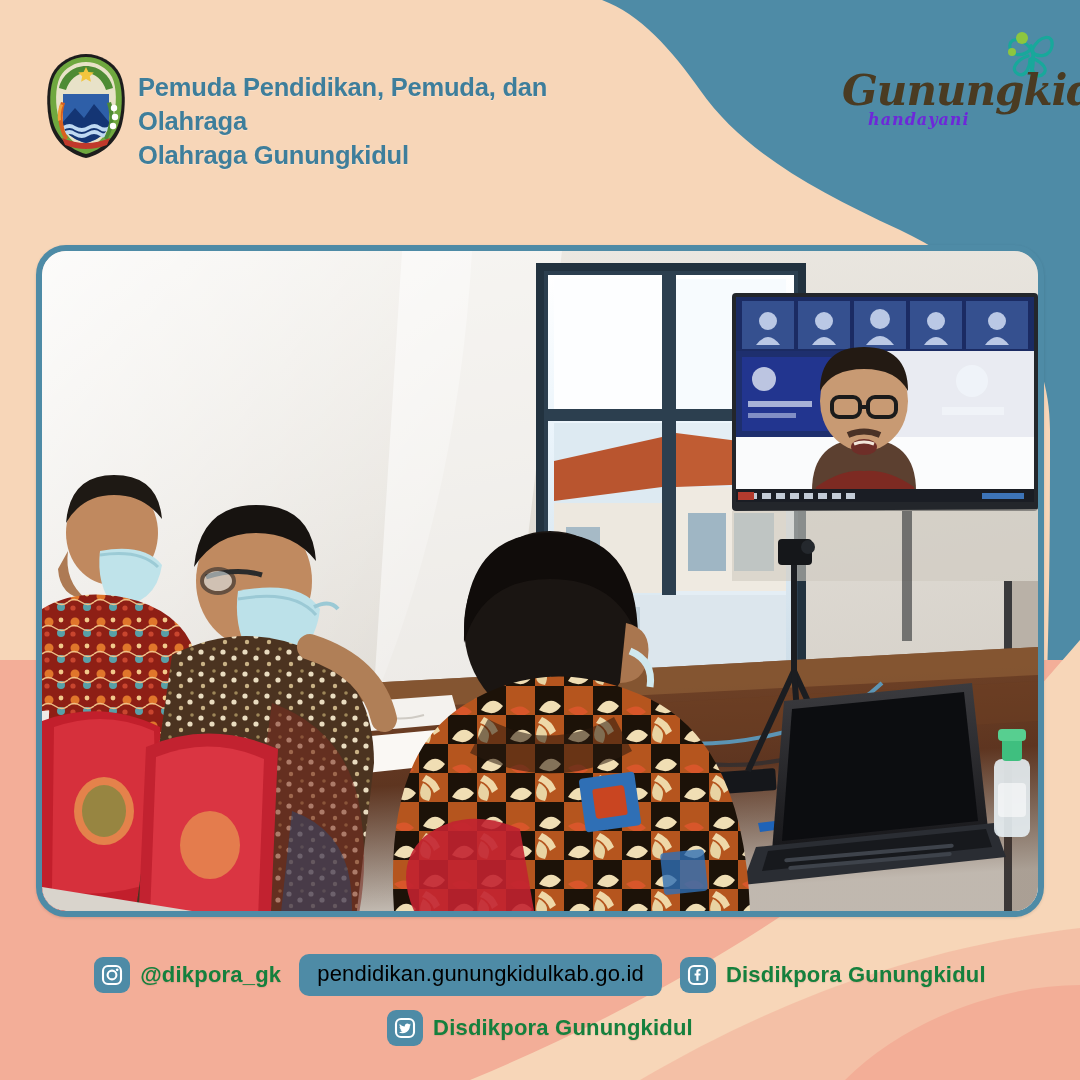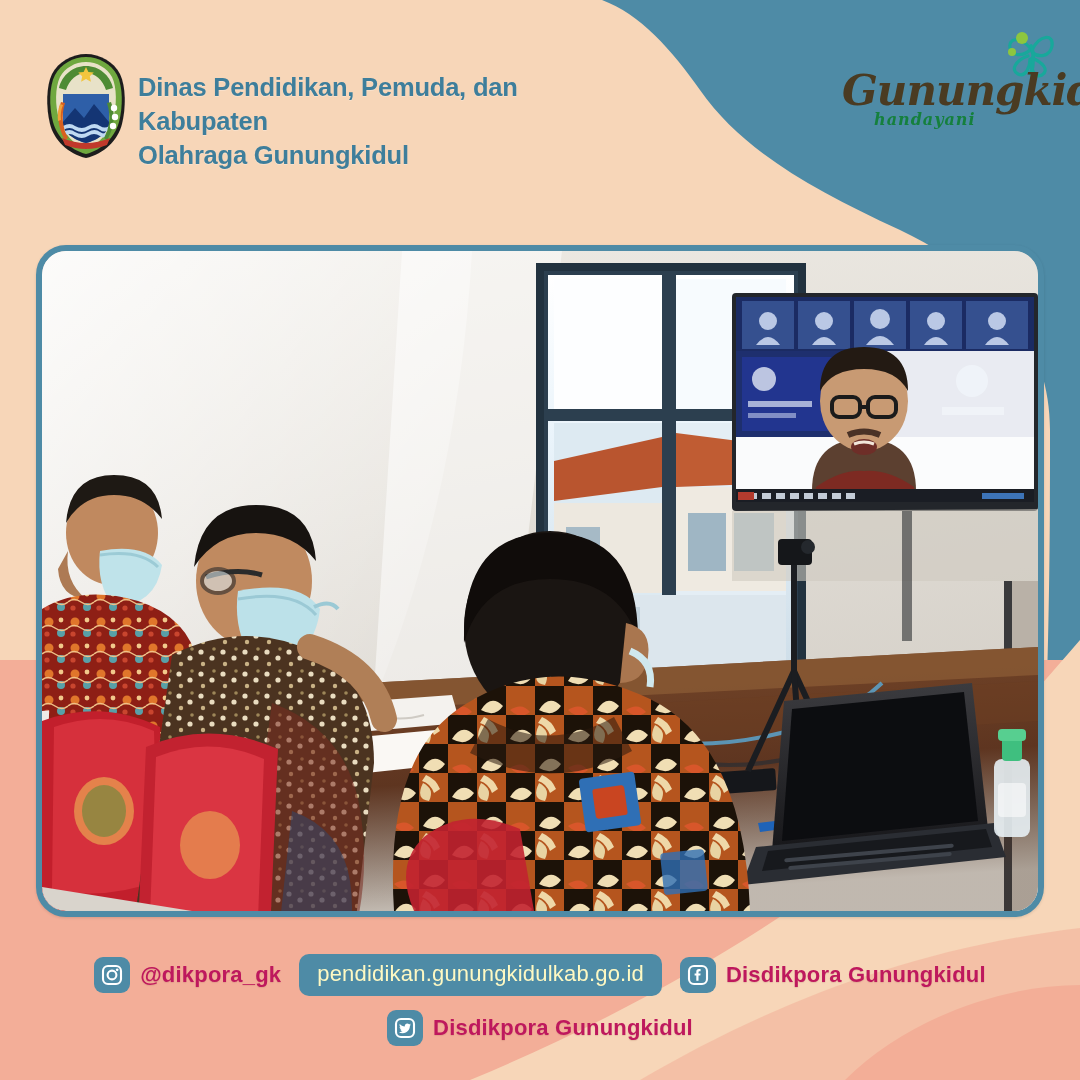"Dinas Pendidikan, Pemuda, dan Kabupaten" span { text: Dinas Pendidikan, Pemuda, dan Kabupaten -> Pemuda Pendidikan, Pemuda, dan Olahraga }
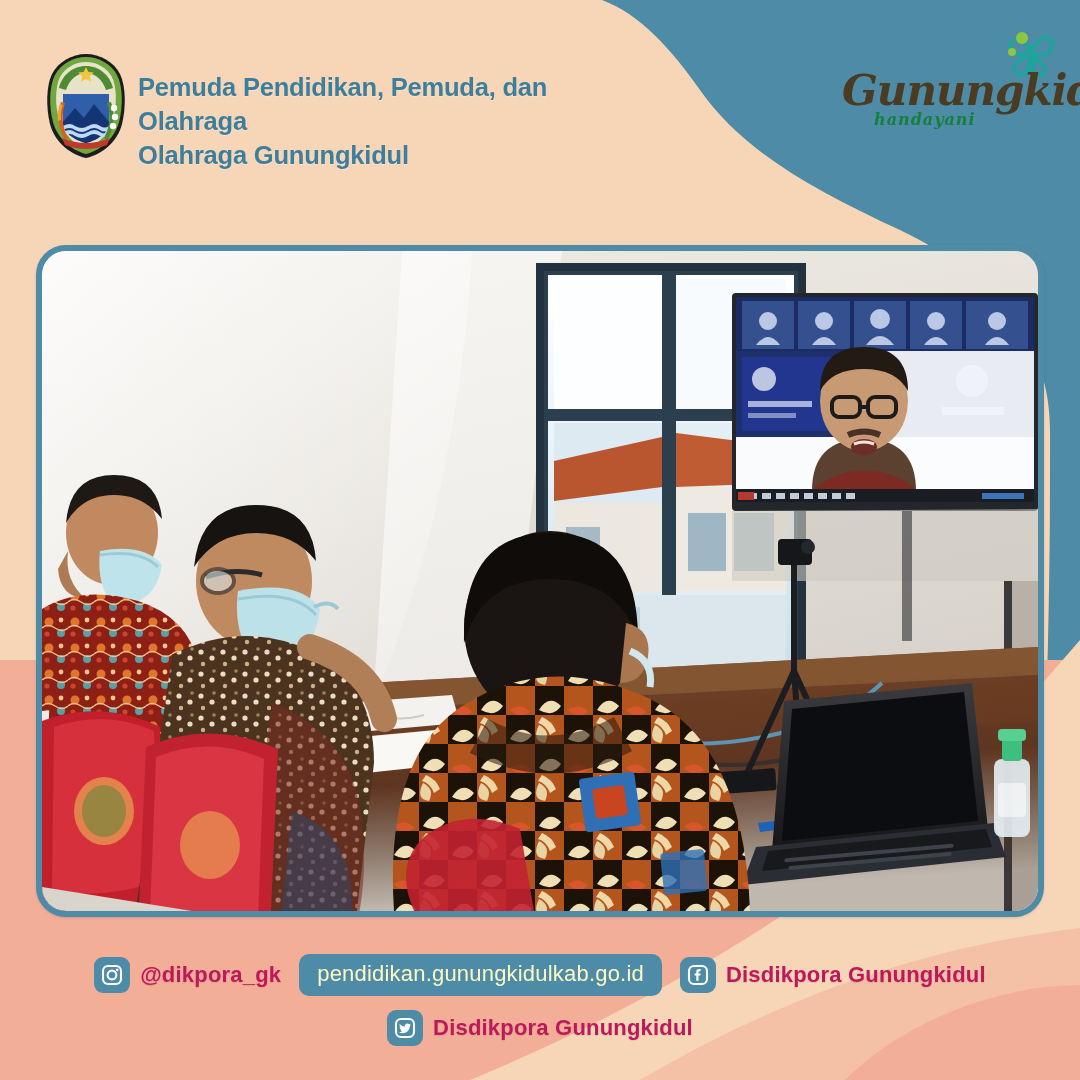"handayani" .brandmark .bm-sub { color: #15803d -> #6d28d9; left: 38px -> 32px }
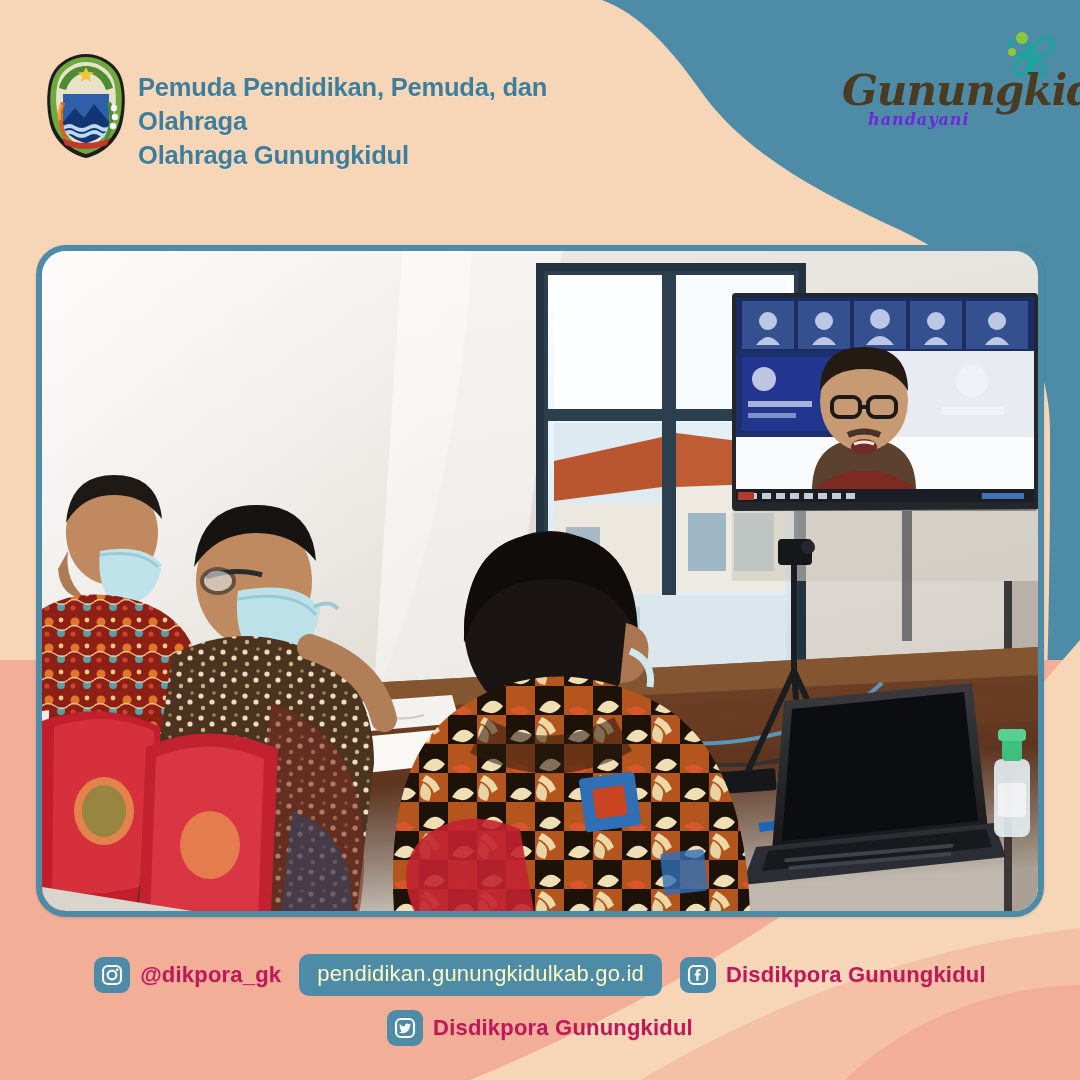"@dikpora_gk" .f-text { color: #be185d -> #15803d }
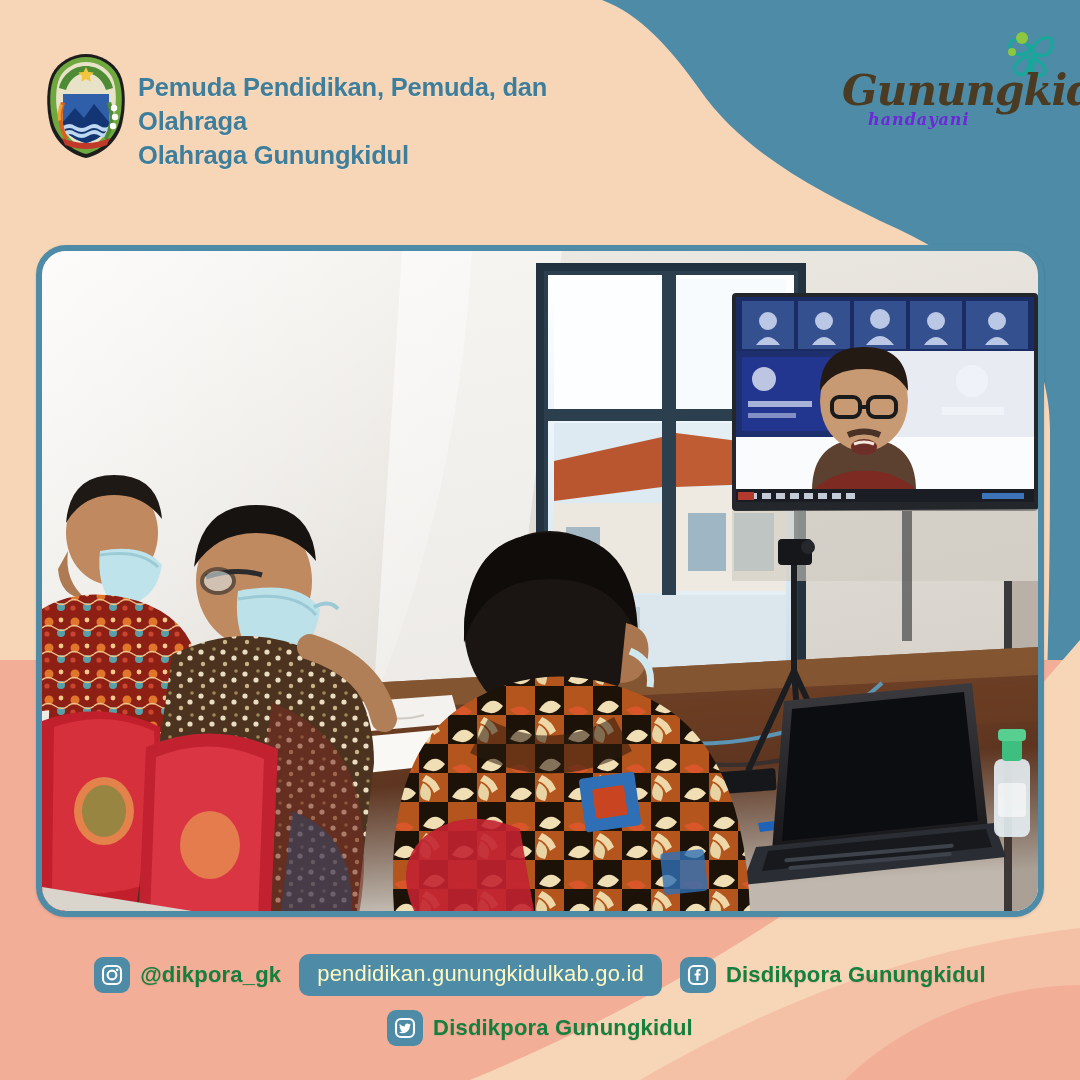"pendidikan.gunungkidulkab.go.id" .url-pill { color: #fef9c3 -> #000000 }
